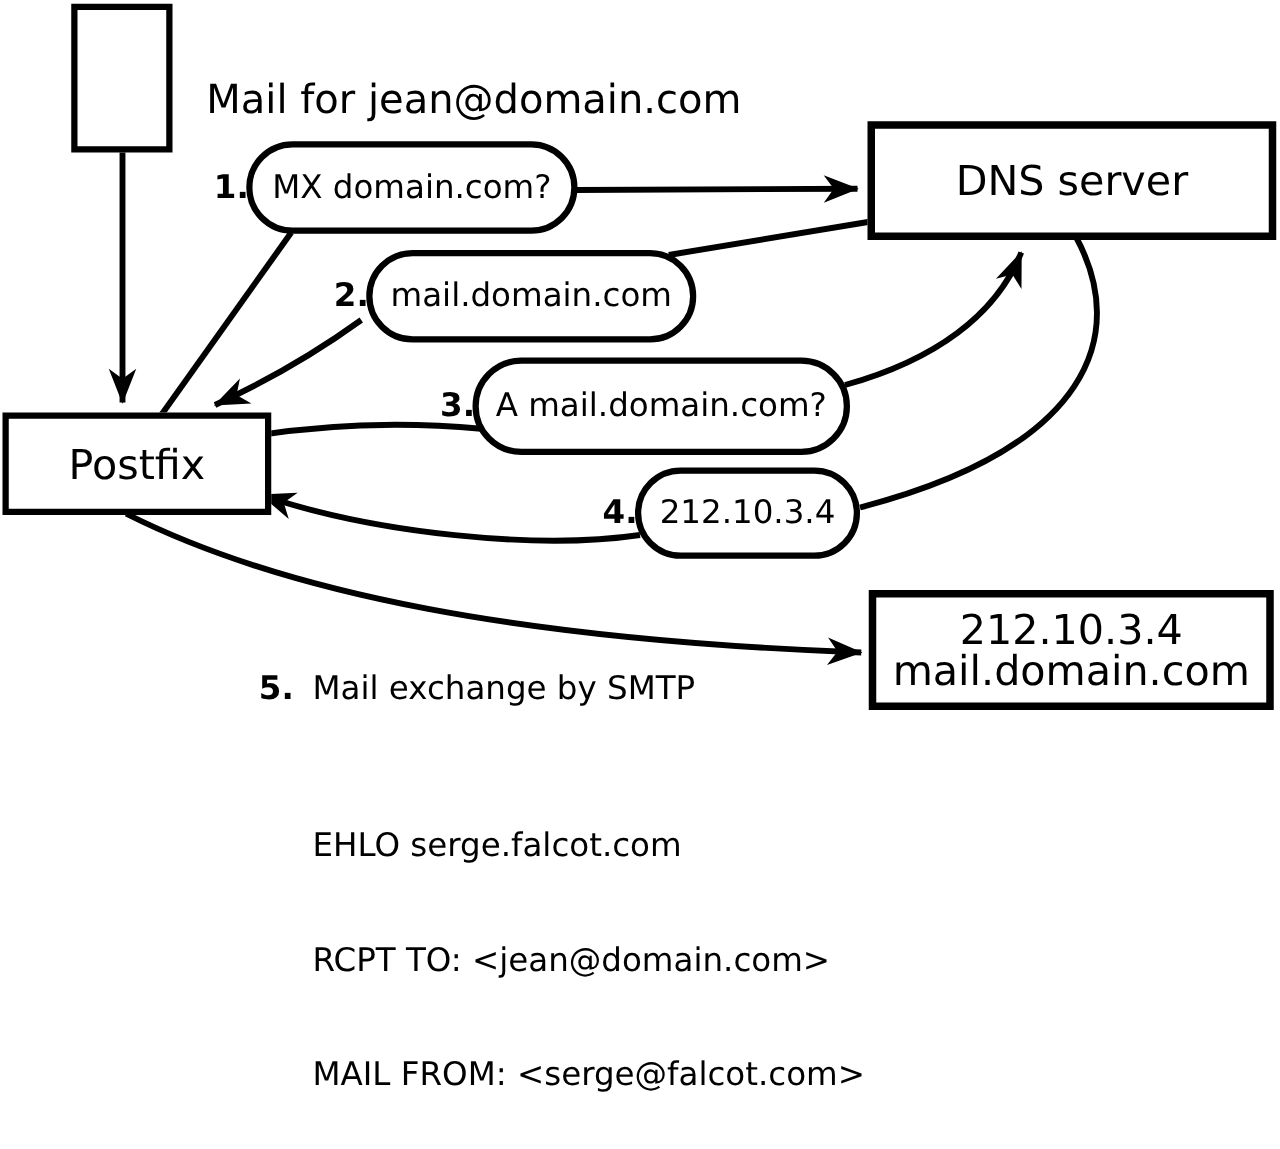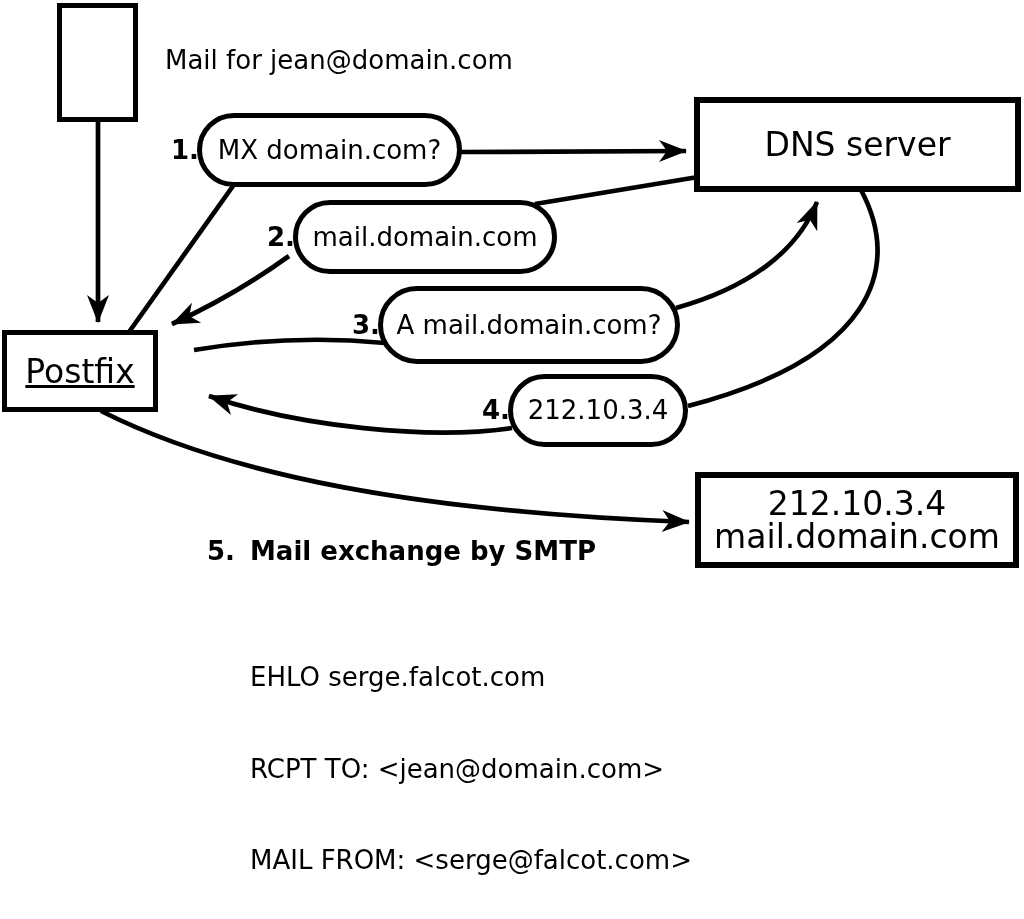"Mail for jean@domain.com" .floating-label { font-size: 26px -> 32px; margin-top: none -> 19px }
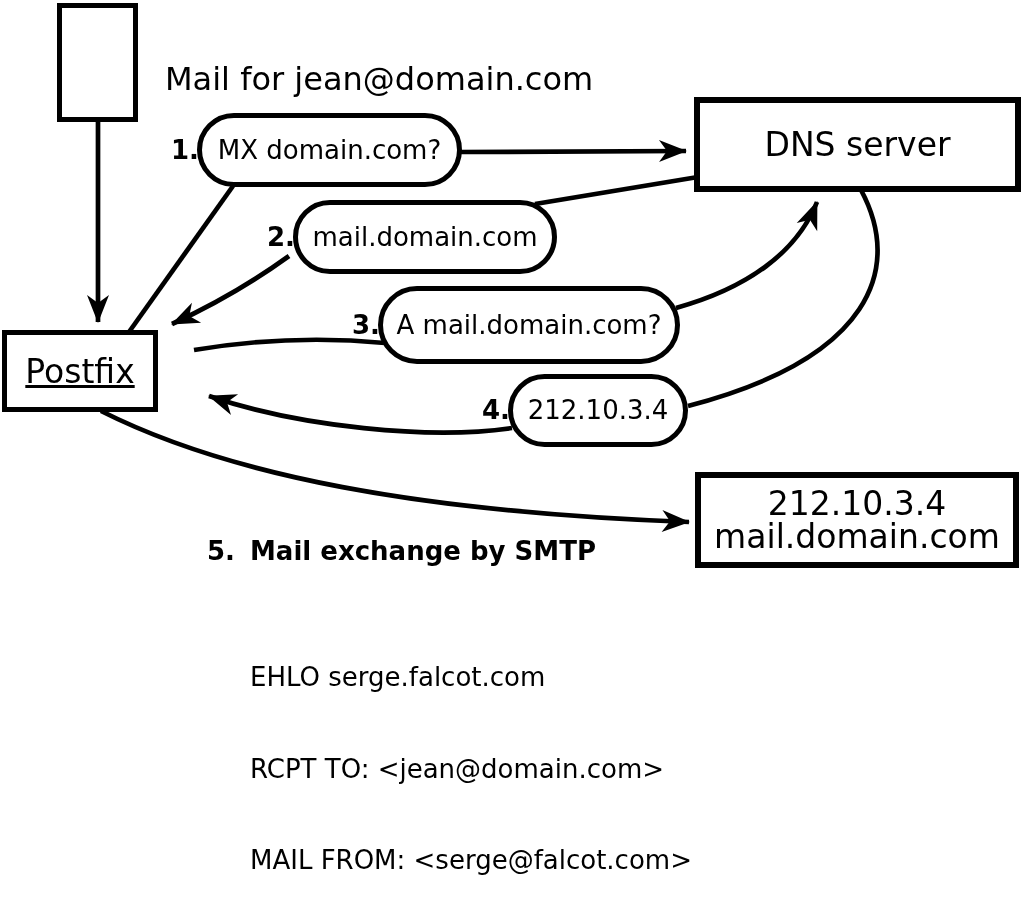"Postfix" div.box { text-decoration: underline -> none; width: 156px -> 215px }
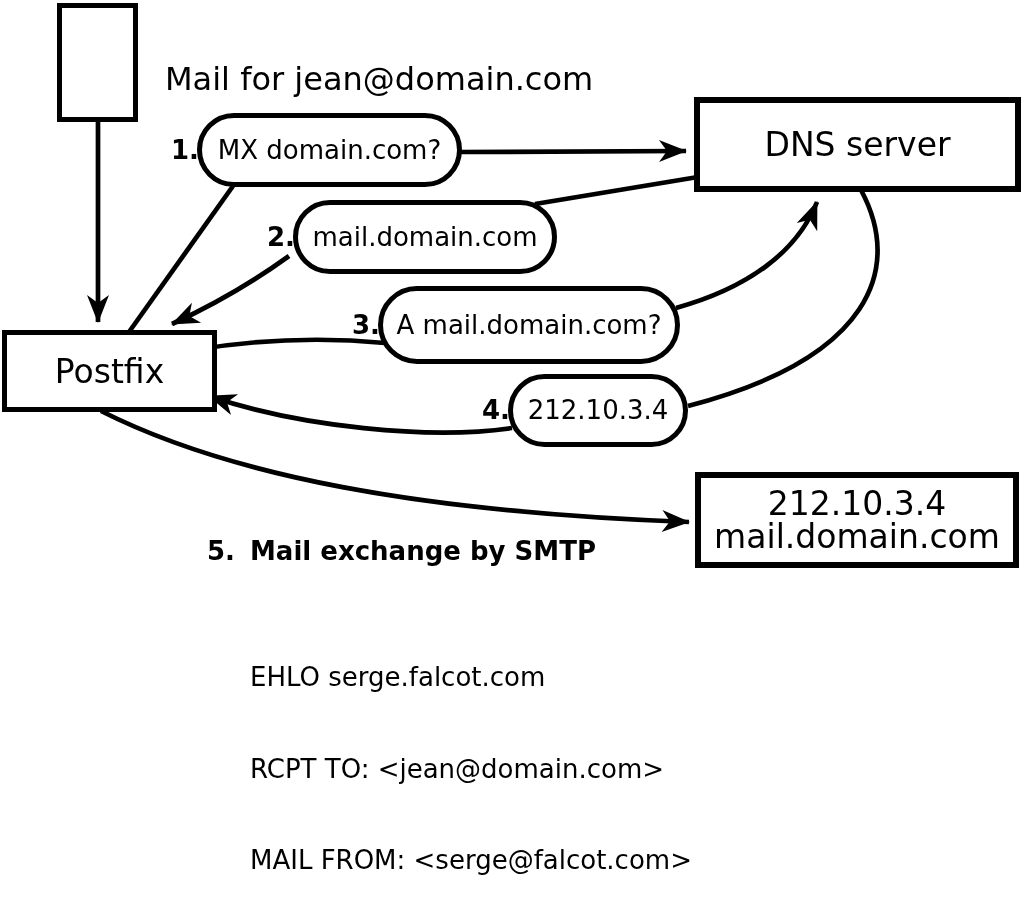"Mail exchange by SMTP" div.step5-label { font-weight: bold -> none }
